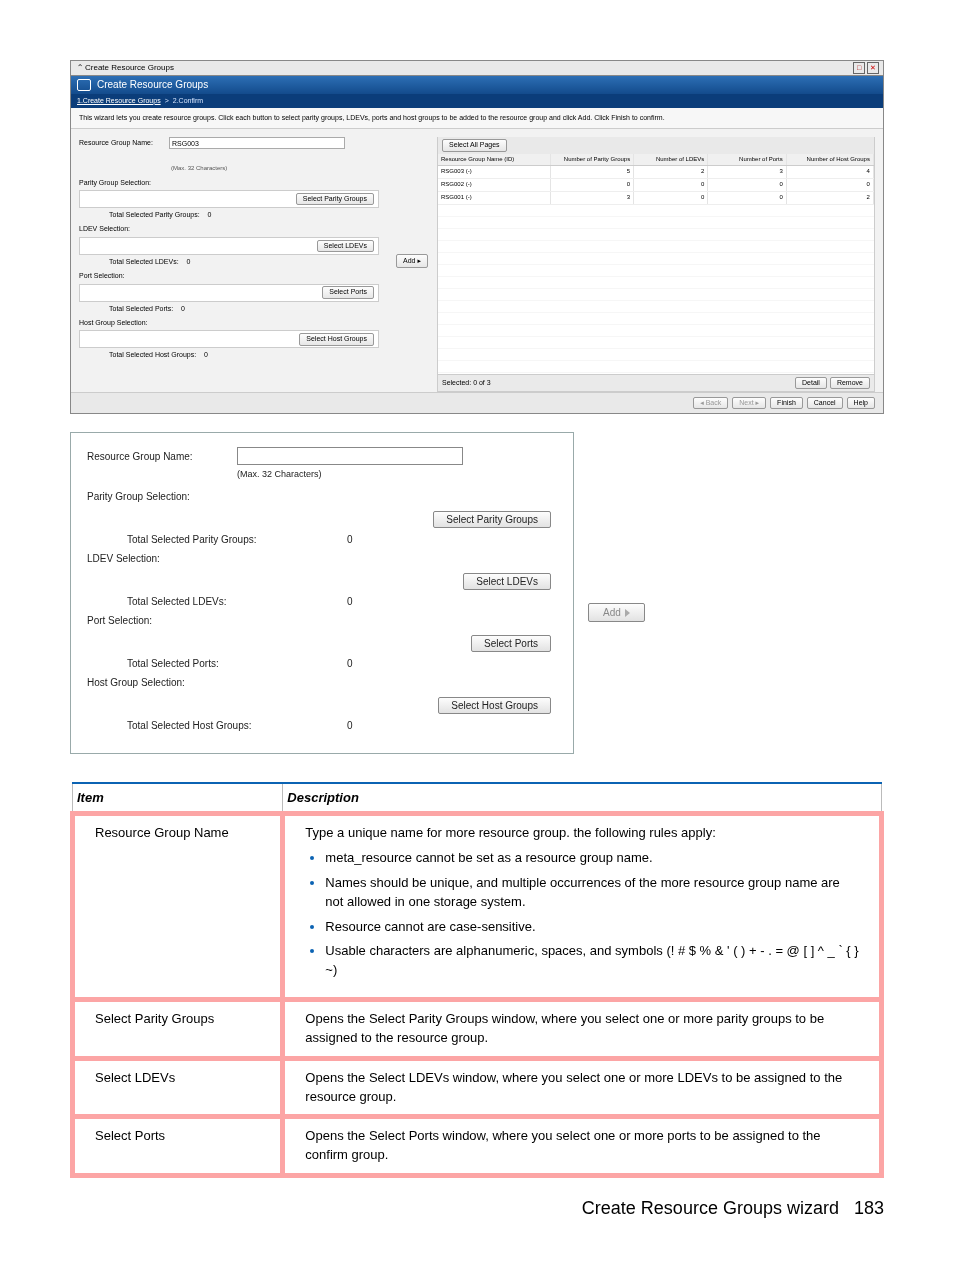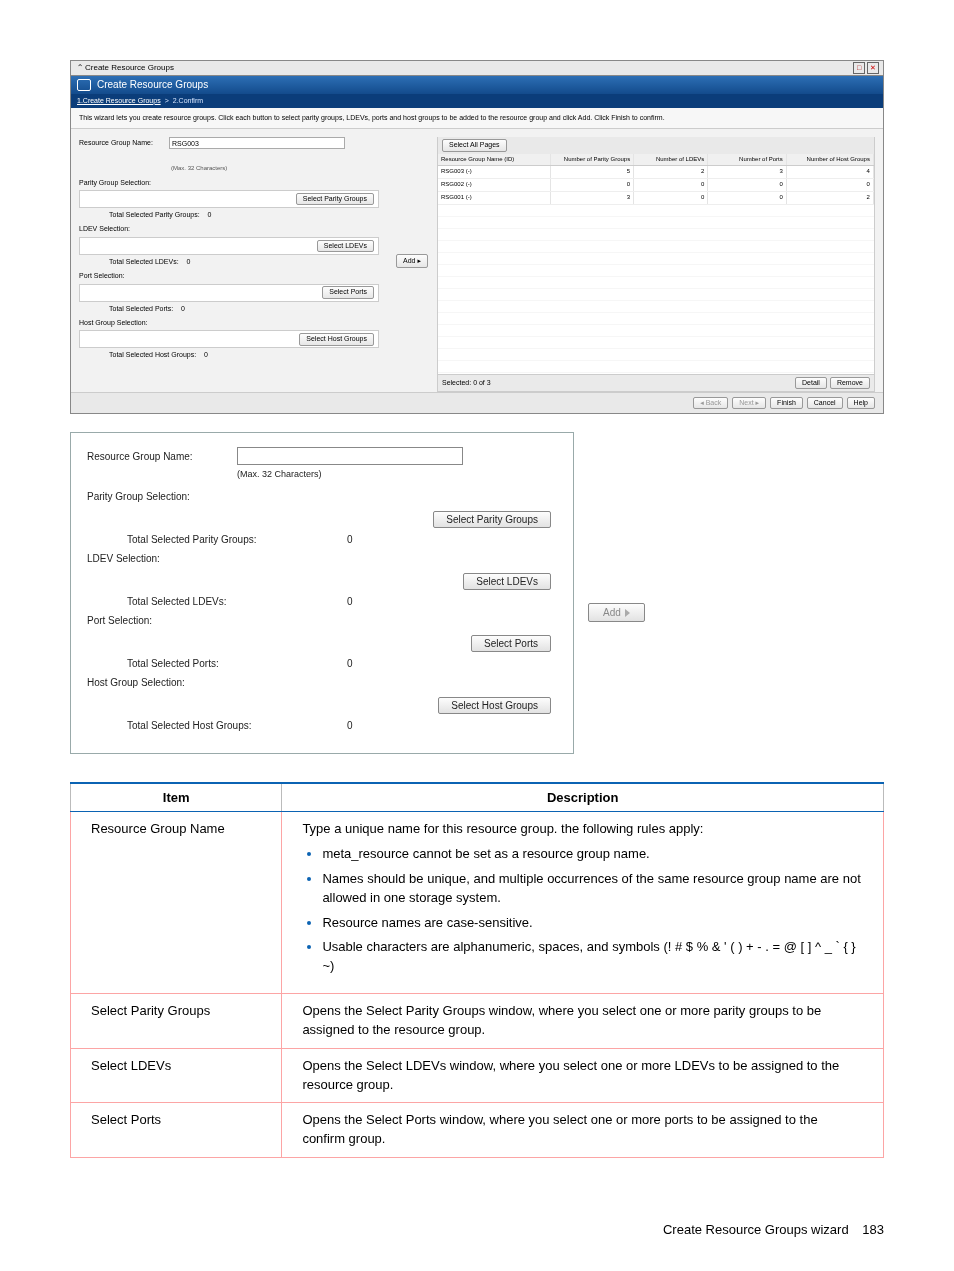"Item" table.doc th { font-style: none -> italic; padding: 6px 19px -> 6px 4px; text-align: center -> left }
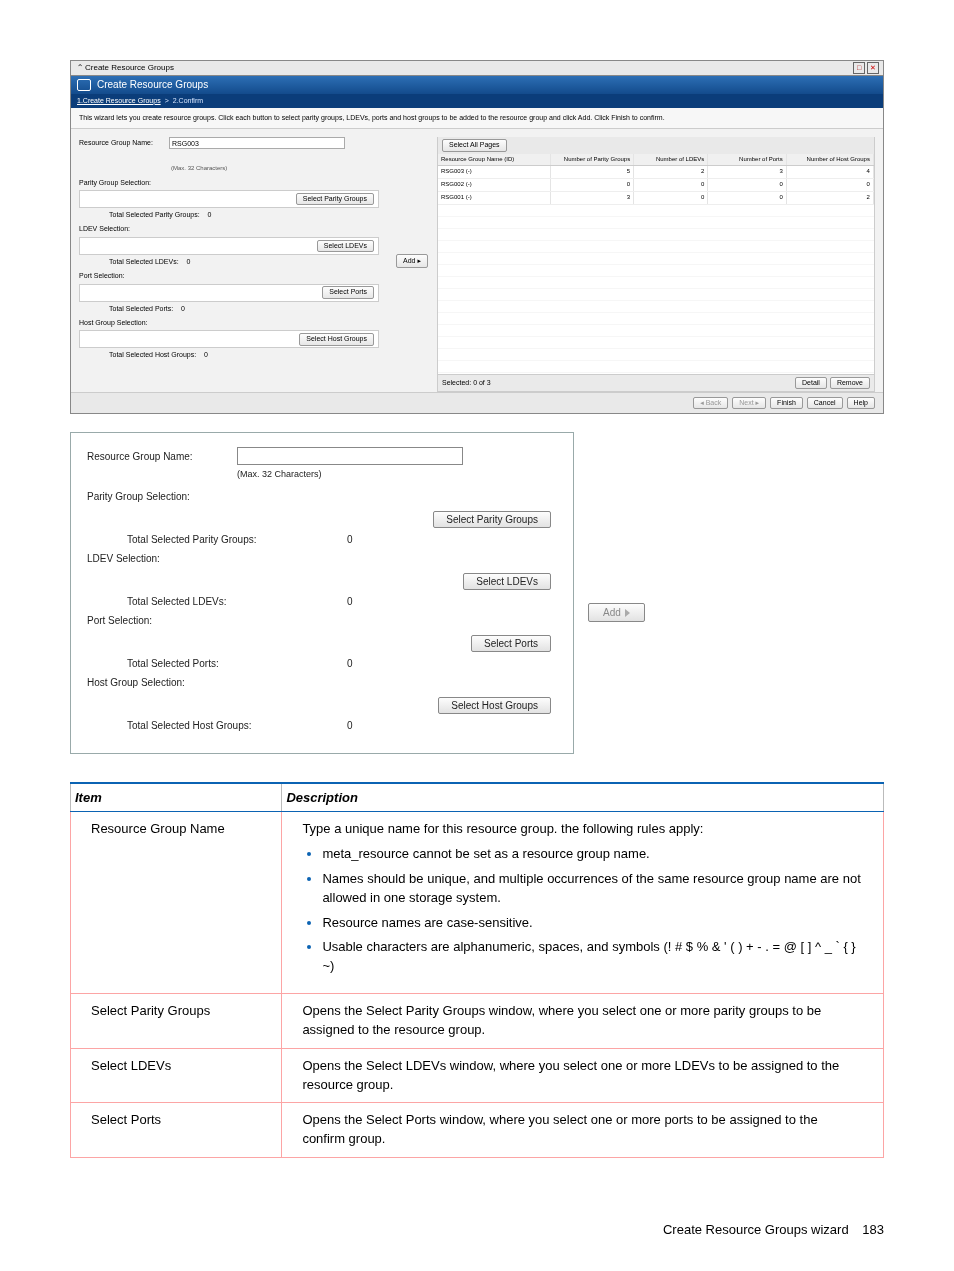"Resource Group Name" table.doc td { border: 1px solid #fca5a5 -> 5px solid #fca5a5 }
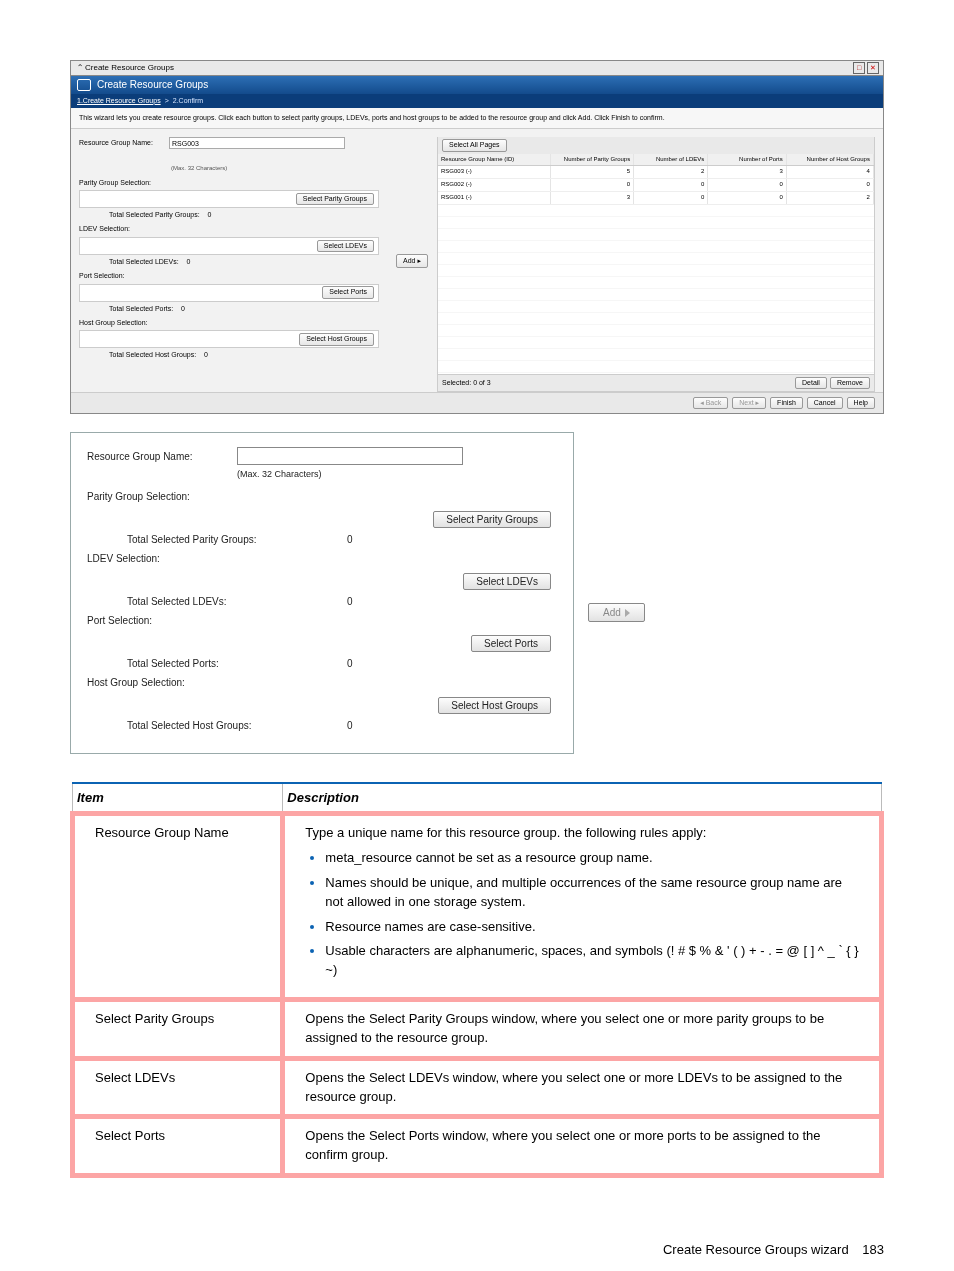"Type a unique name for" span { text: this -> more }
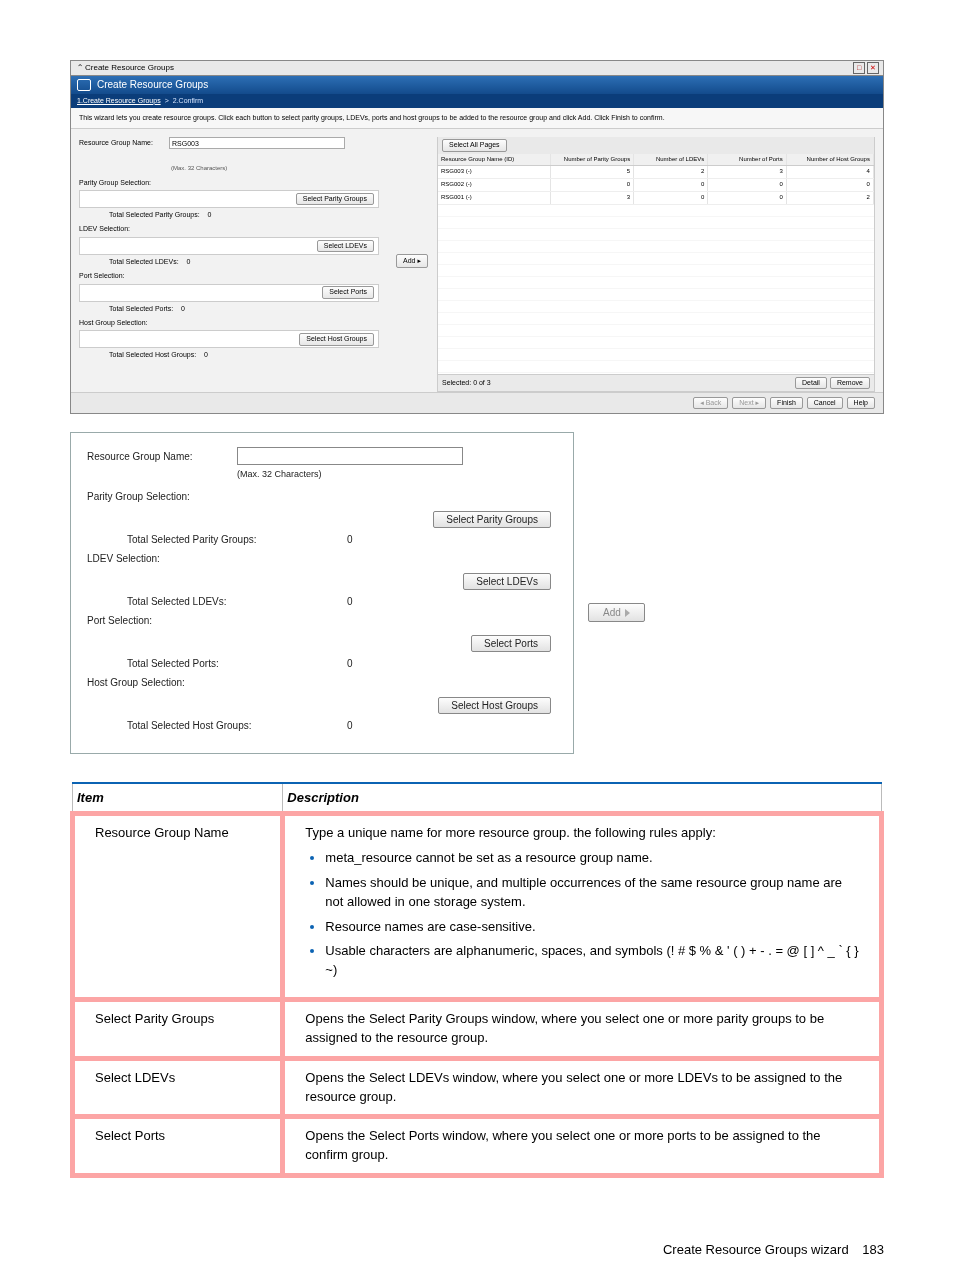"Names should be unique, and" li { text: same -> more }
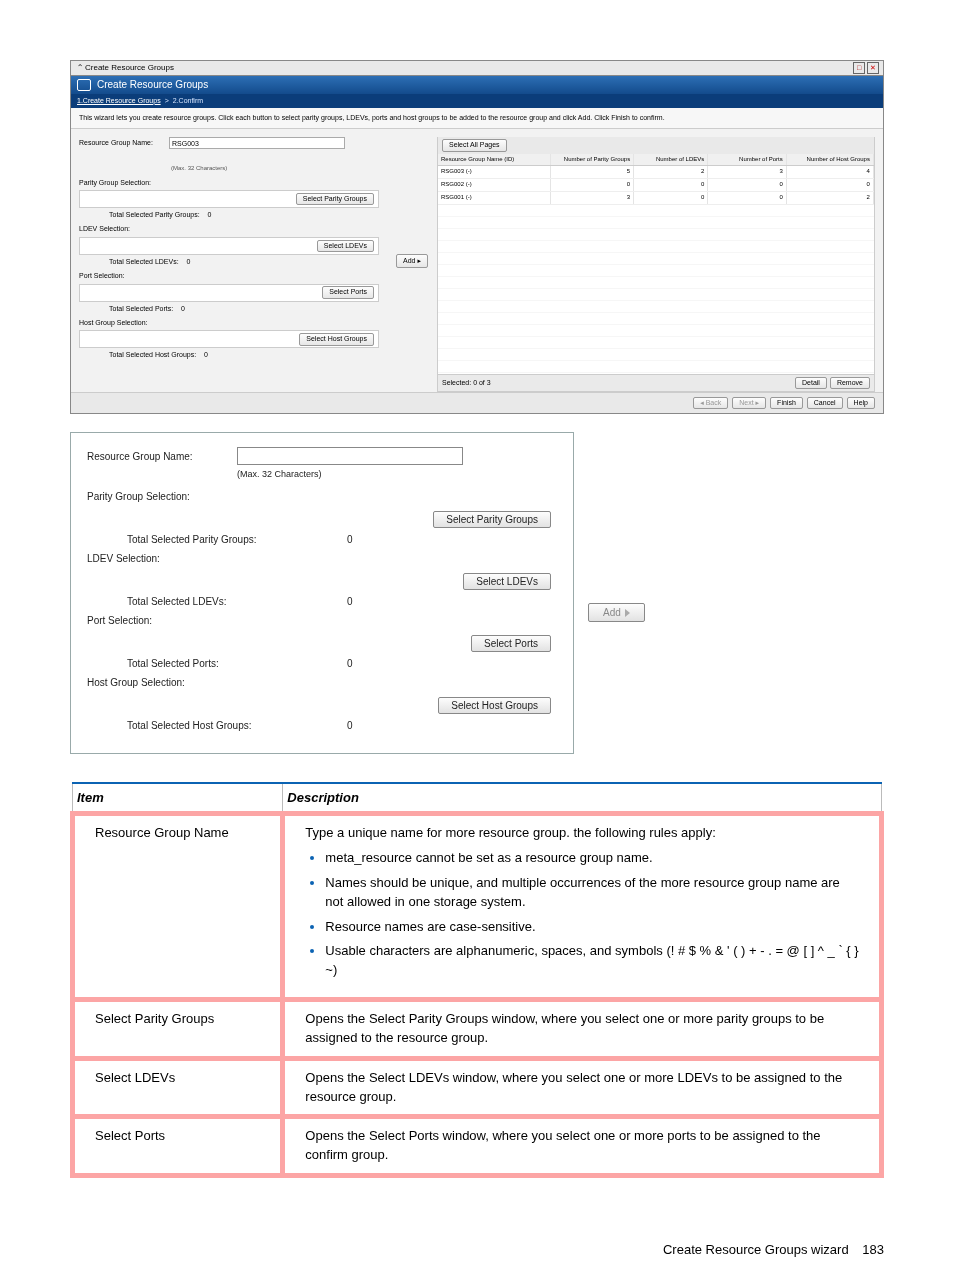"Resource names are case-sensitive." li { text: names -> cannot }
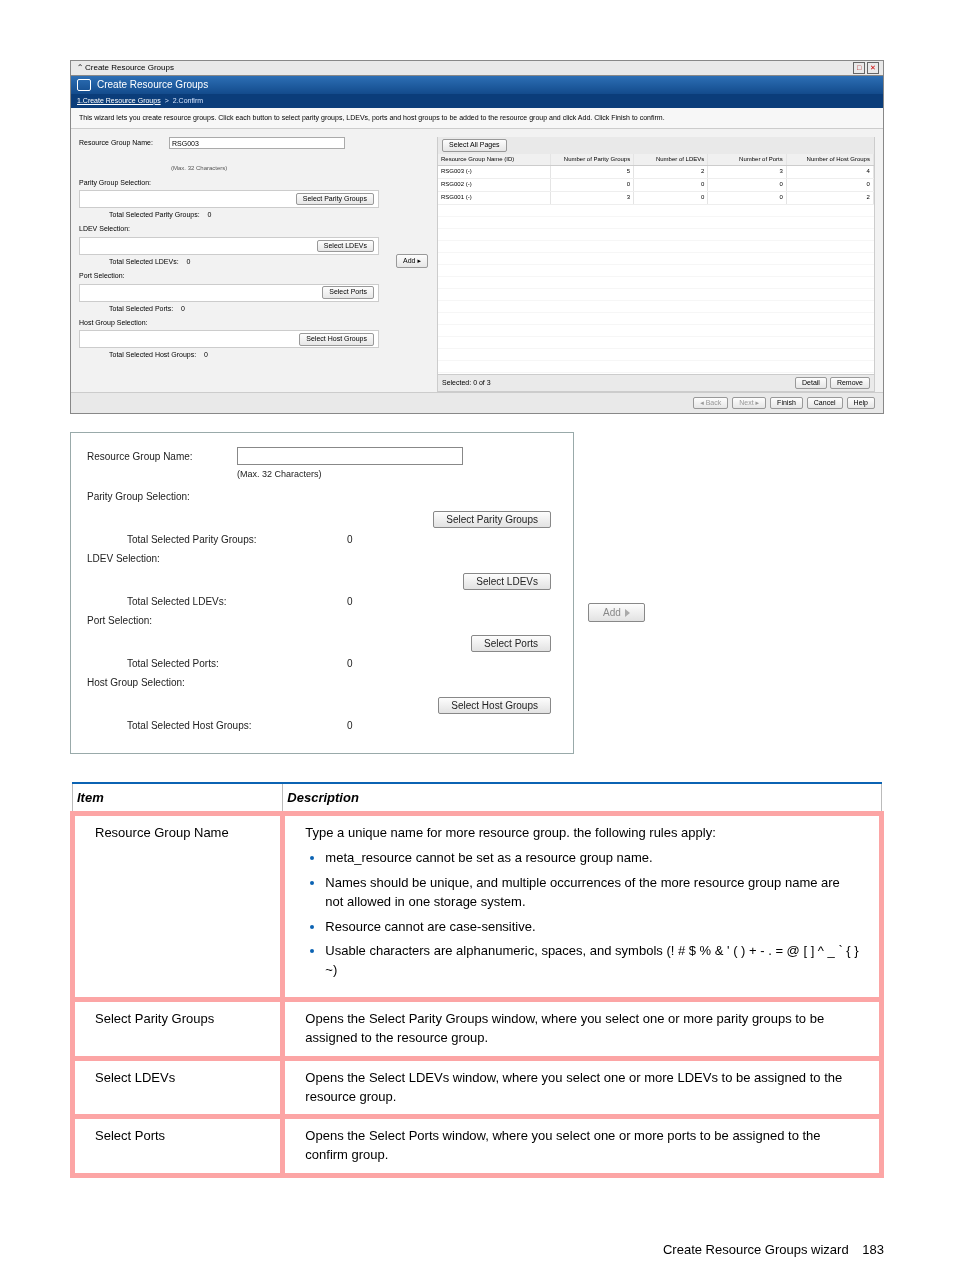"Create Resource Groups wizard 183" .footer { font-size: 13px -> 18px; margin-top: 64px -> 20px }
